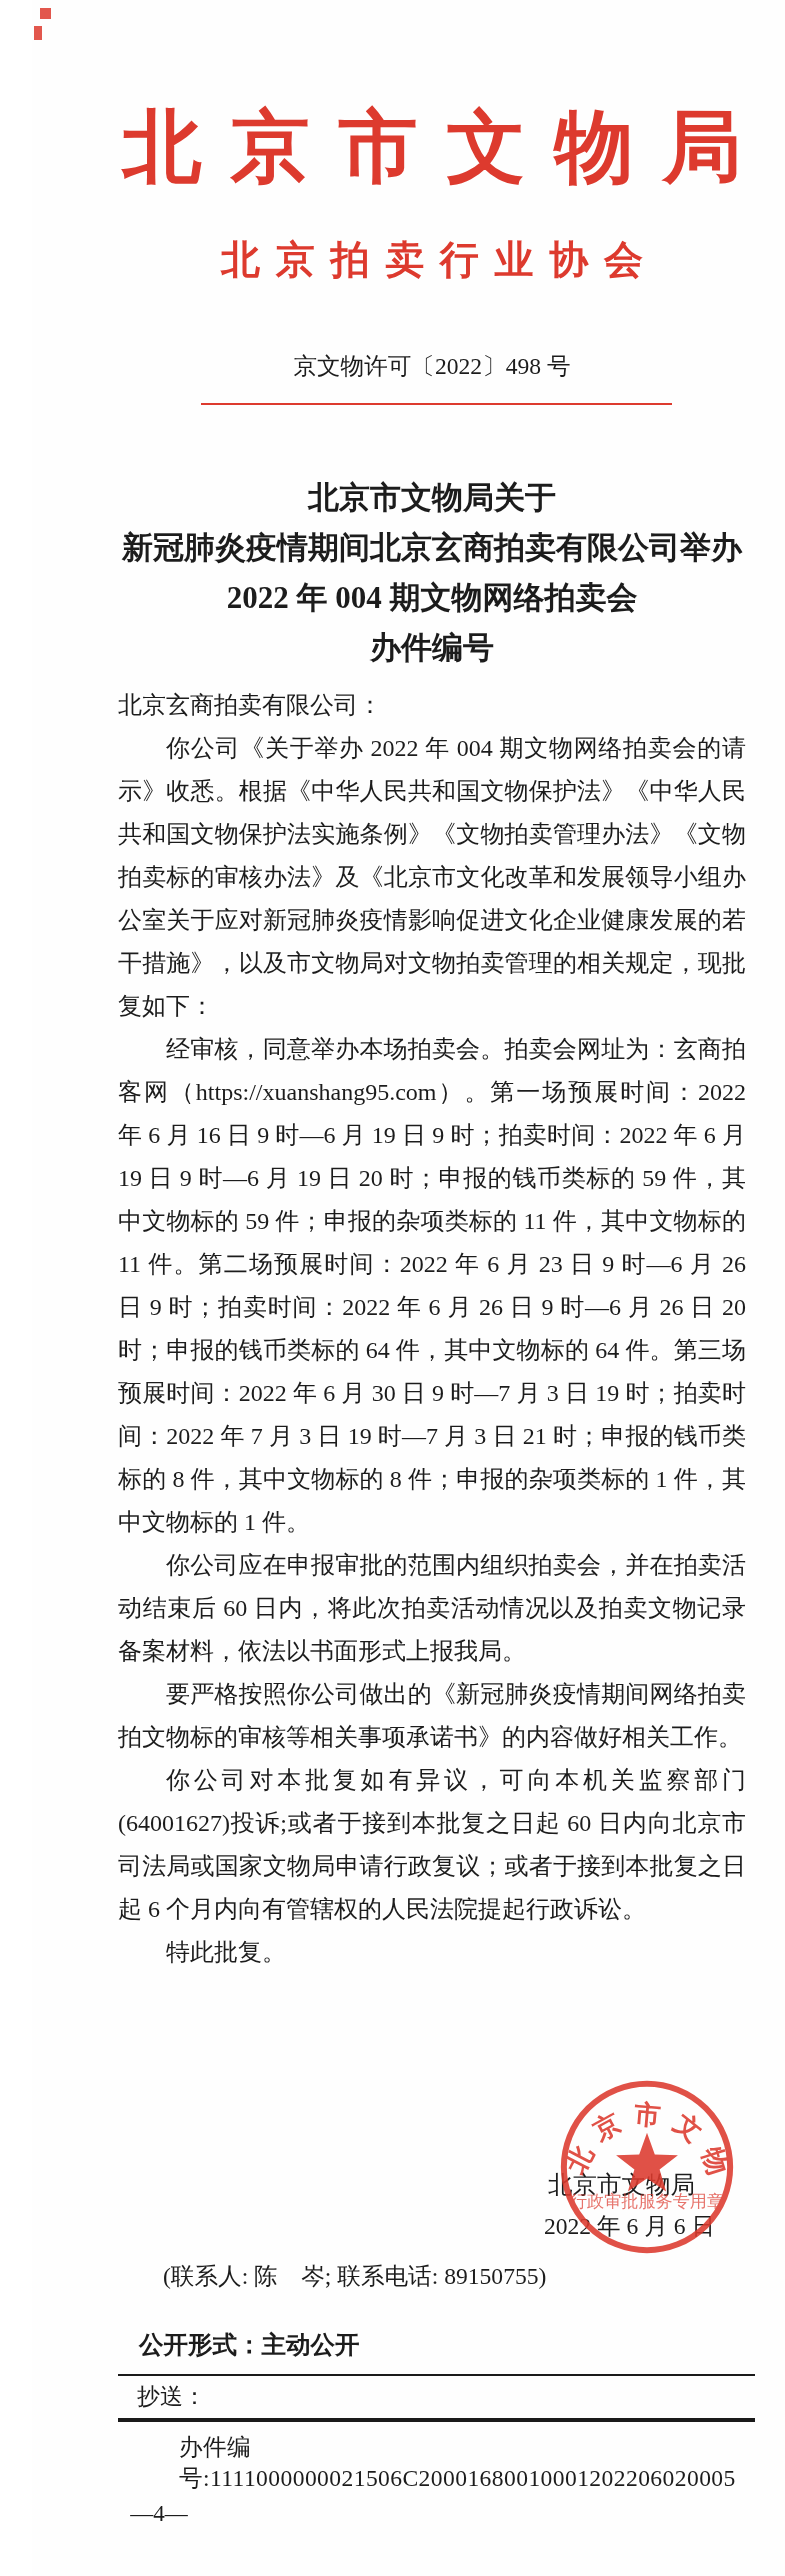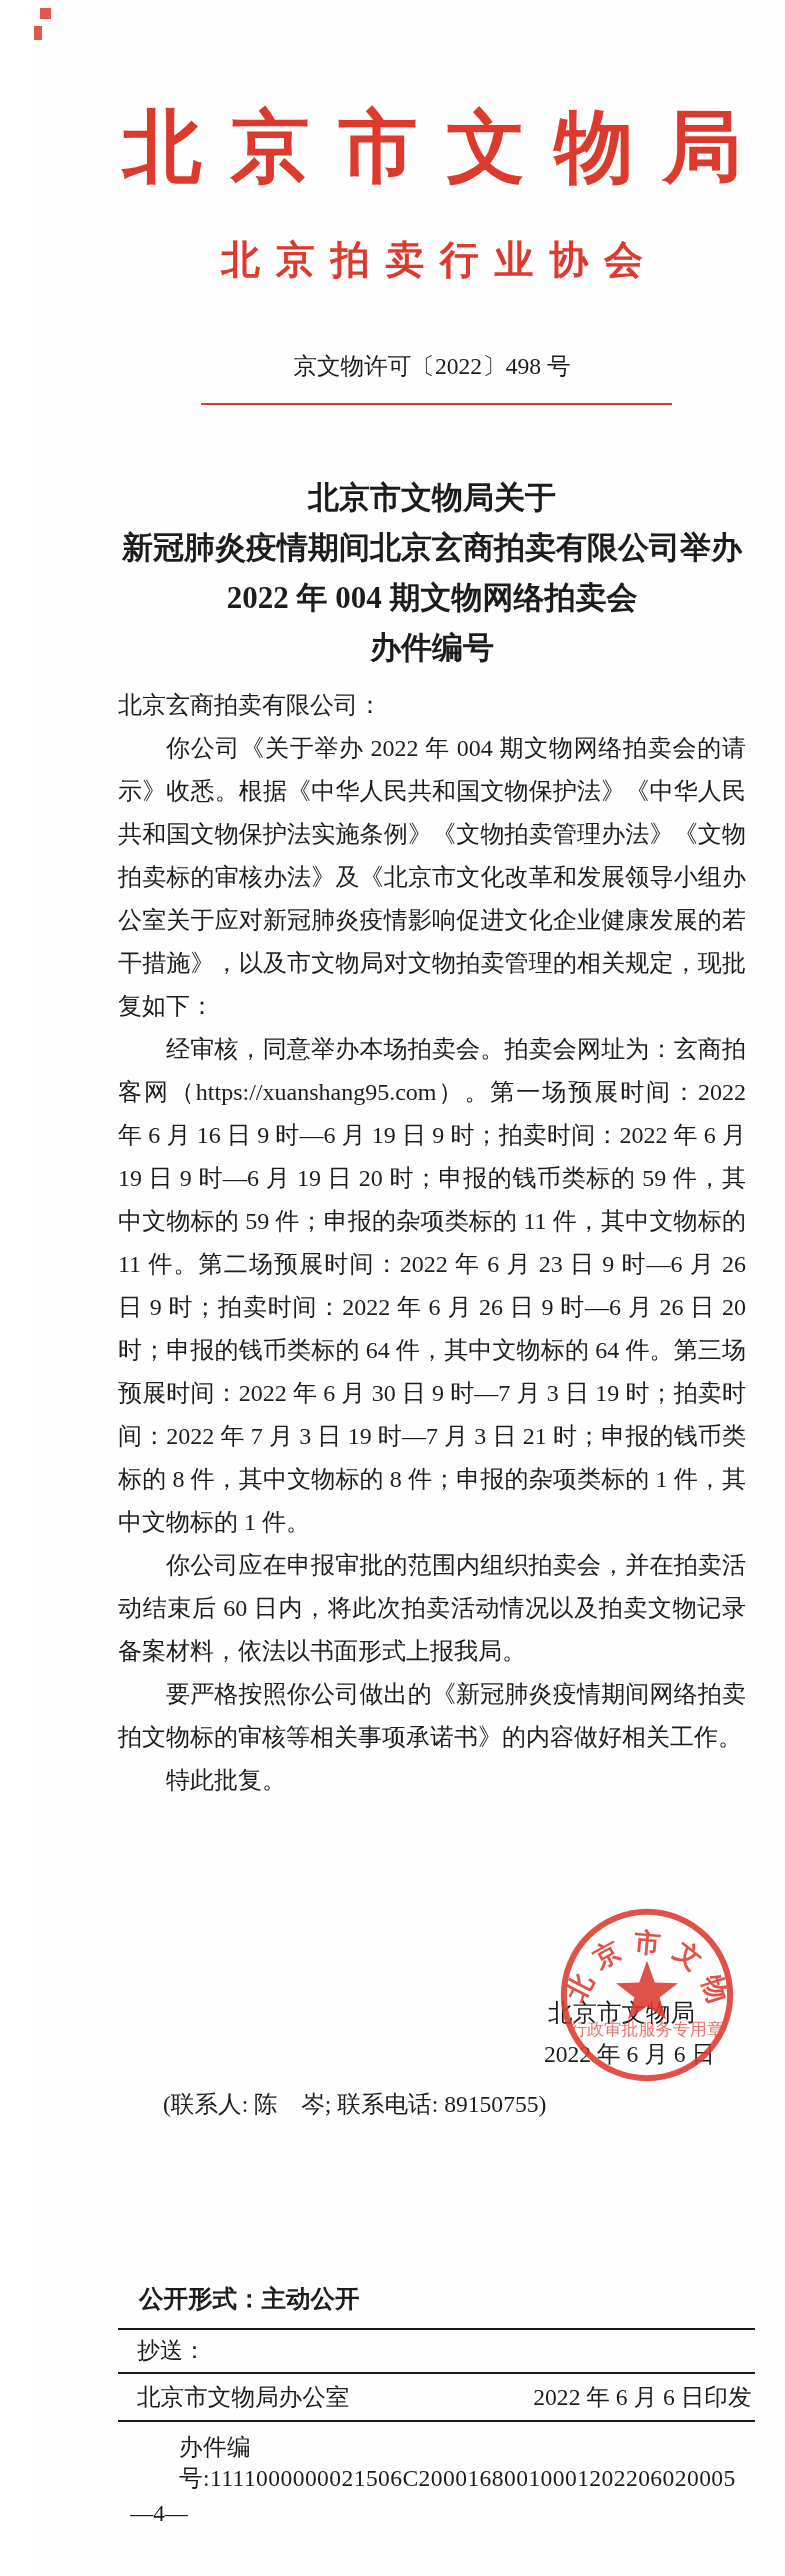"你公司对本批复如有异议，可向本机关监察部门(64001627)投诉;或者于接到本" p.indent { html: none -> <p>你公司对本批复如有异议，可向本机关监察部门(64001627)投诉;或者于接到本批复之日起 60 日内向北京市司法局或国家文物局申请行政复议；或者于接到本批复之日起 6 个月内向有管辖权的人民法院提起行政诉讼。</p> }
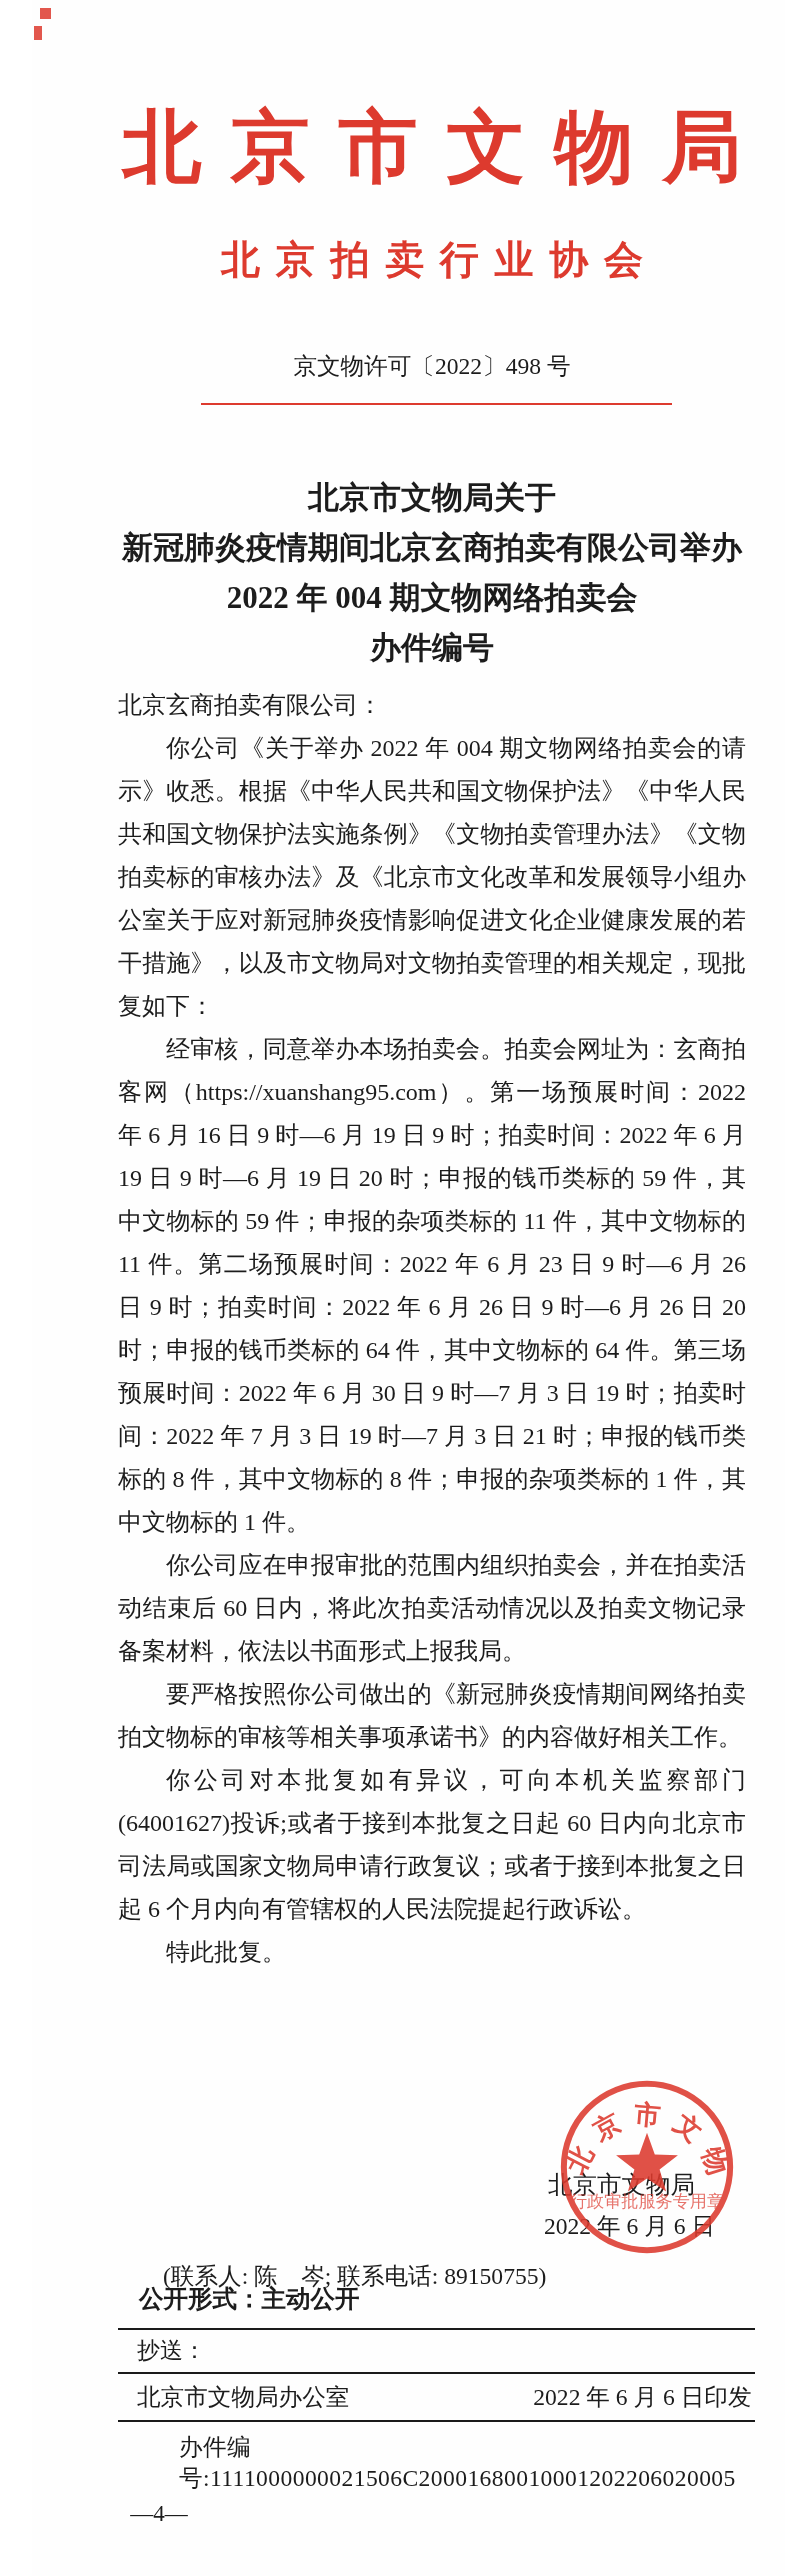"北京市文物局办公室" div.issuer-row { html: <div> <span>北京市文物局办公室</span> <span>2022 年 6 月 6 日印发</span> </div> -> none }
